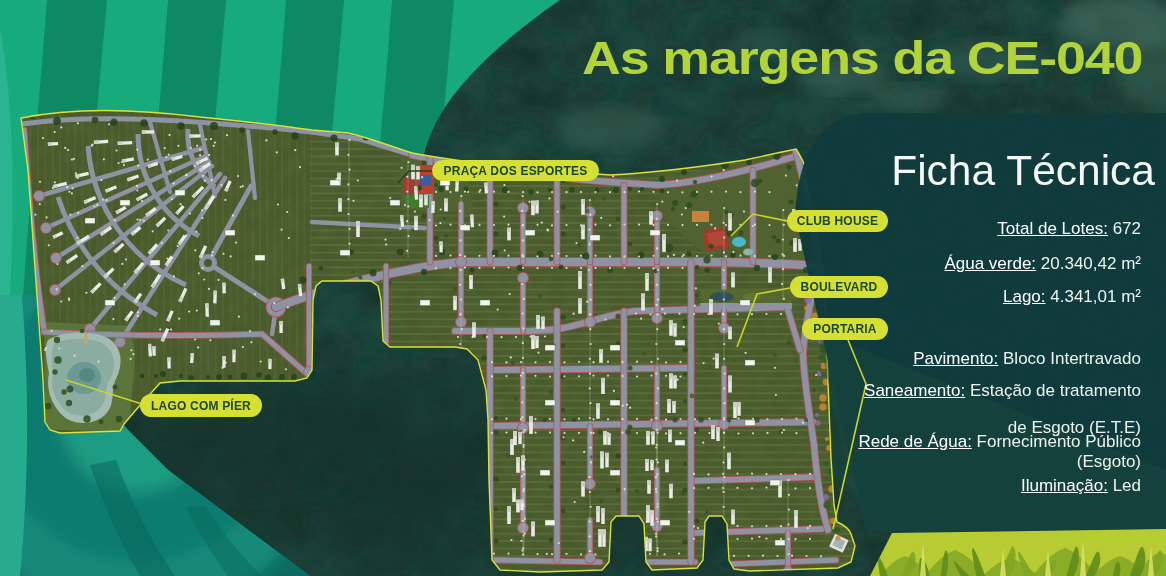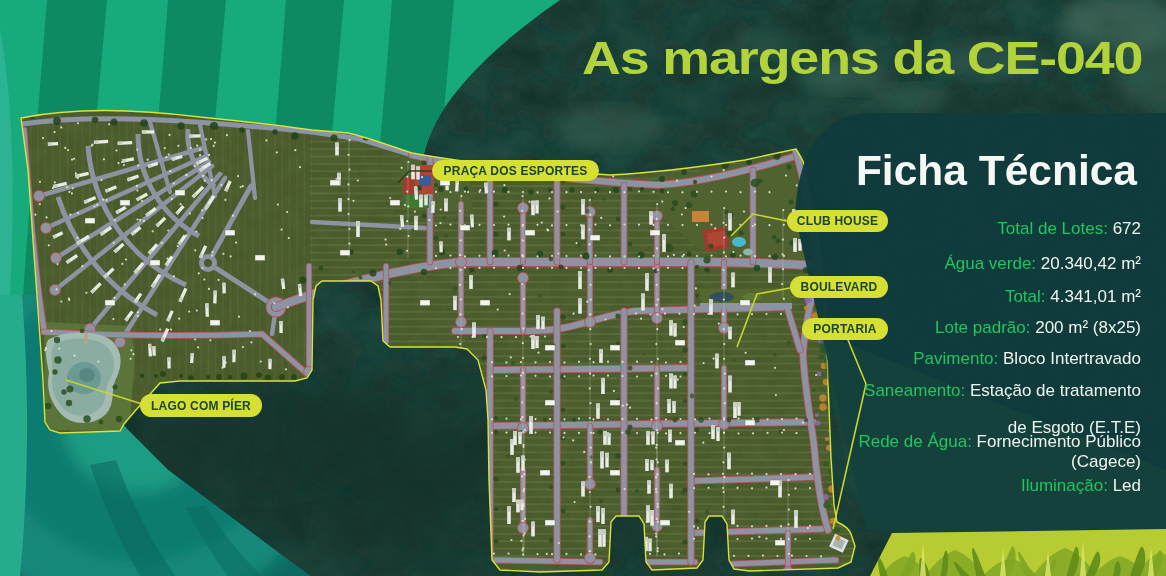"Ficha Técnica" .ficha { font-weight: bold -> normal; right: 29px -> 11px }
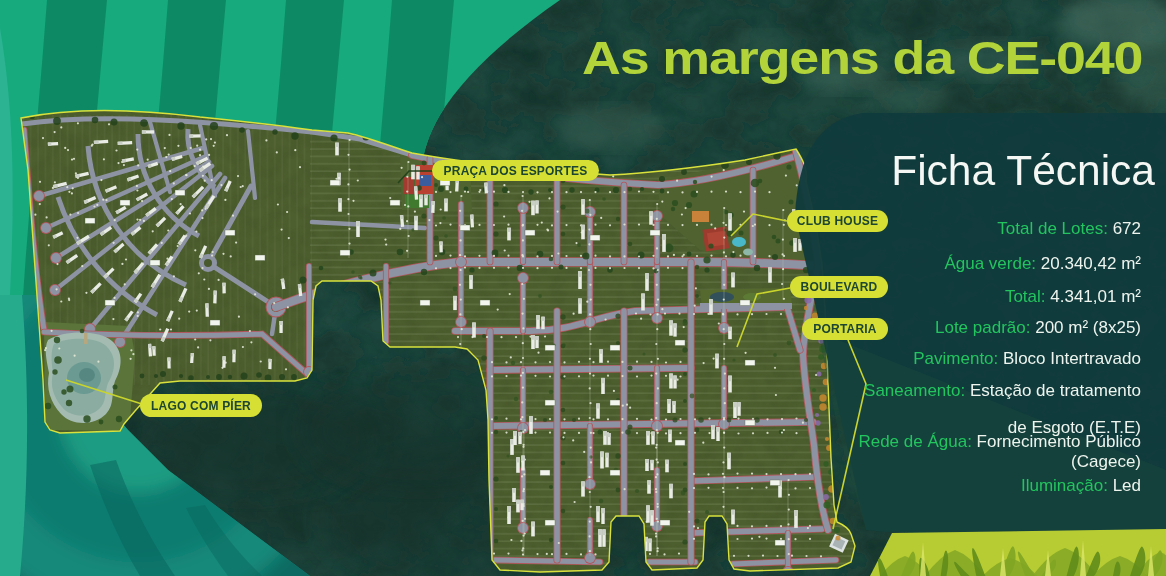"Total de Lotes:" .pl .lab { color: #22c55e -> #ffffff; text-decoration: none -> underline }
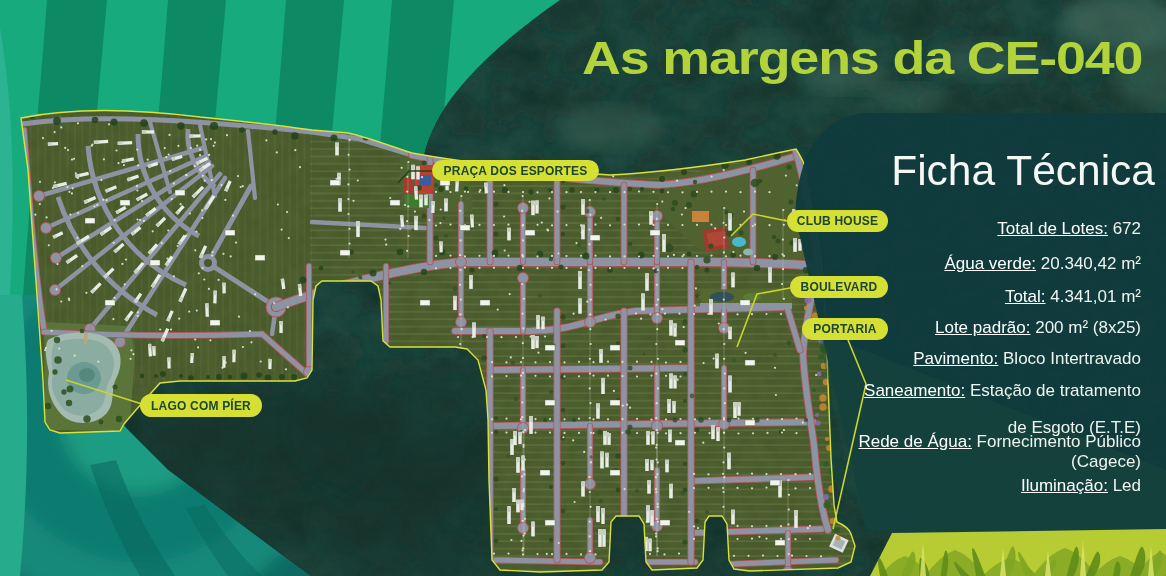"Total:" span.lab { text: Total -> Lago }
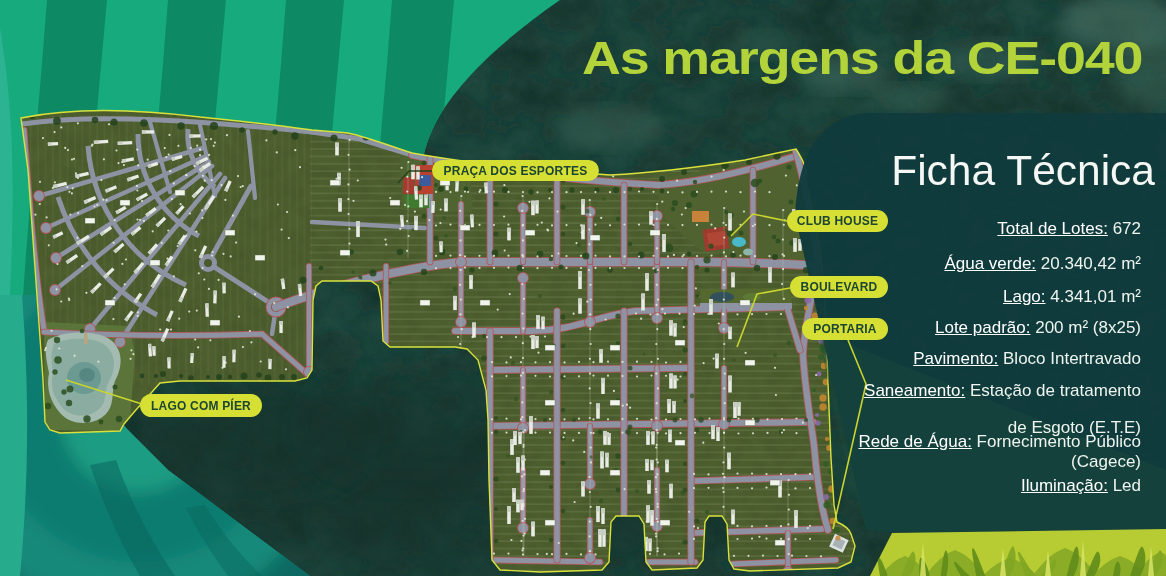"Lote padrão: 200 m² (8x25)" div.pl { html: <div><span>Lote padrão:</span> 200 m² (8x25)</div> -> none }
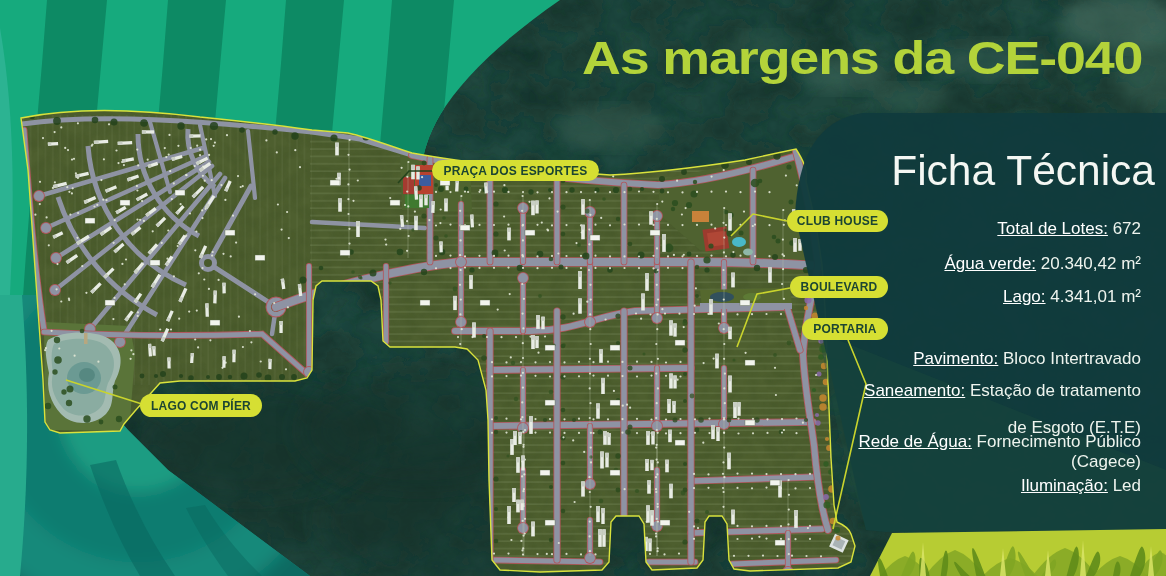"(Cagece)" div.pl { text: Cagece -> Esgoto }
